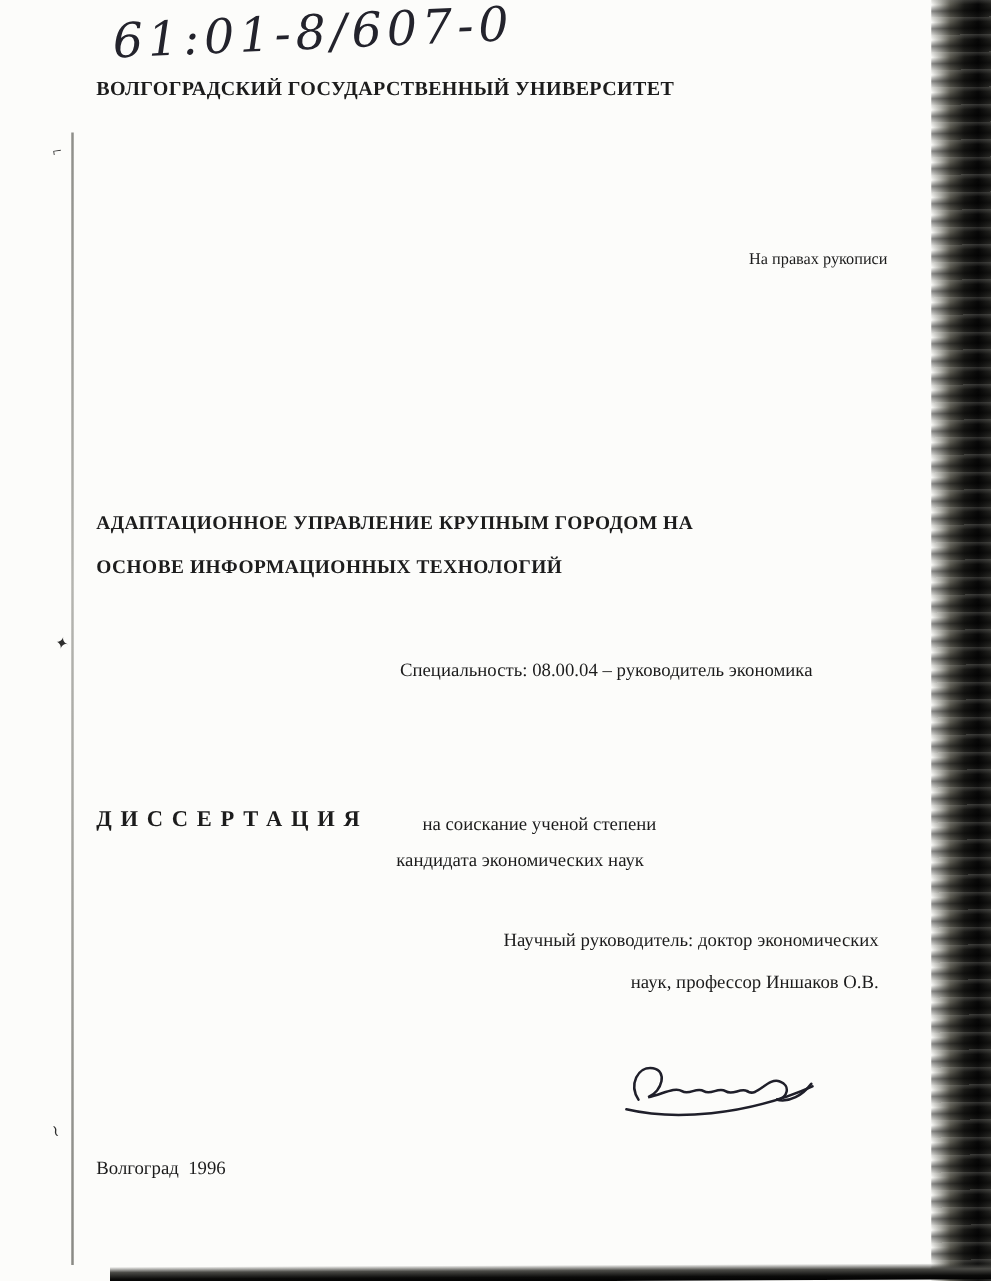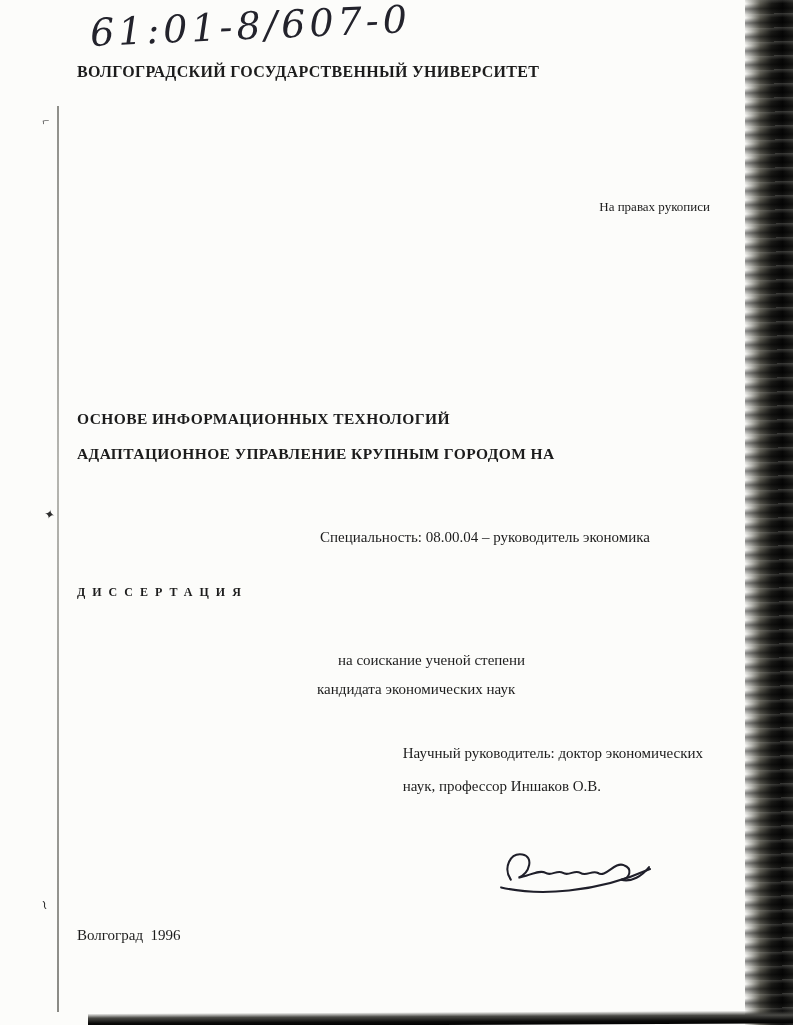"ОСНОВЕ ИНФОРМАЦИОННЫХ ТЕХНОЛОГИЙ" div { order: before "АДАПТАЦИОННОЕ УПРАВЛЕНИЕ КРУПНЫМ ГОРОДОМ" -> after "АДАПТАЦИОННОЕ УПРАВЛЕНИЕ КРУПНЫМ ГОРОДОМ" }
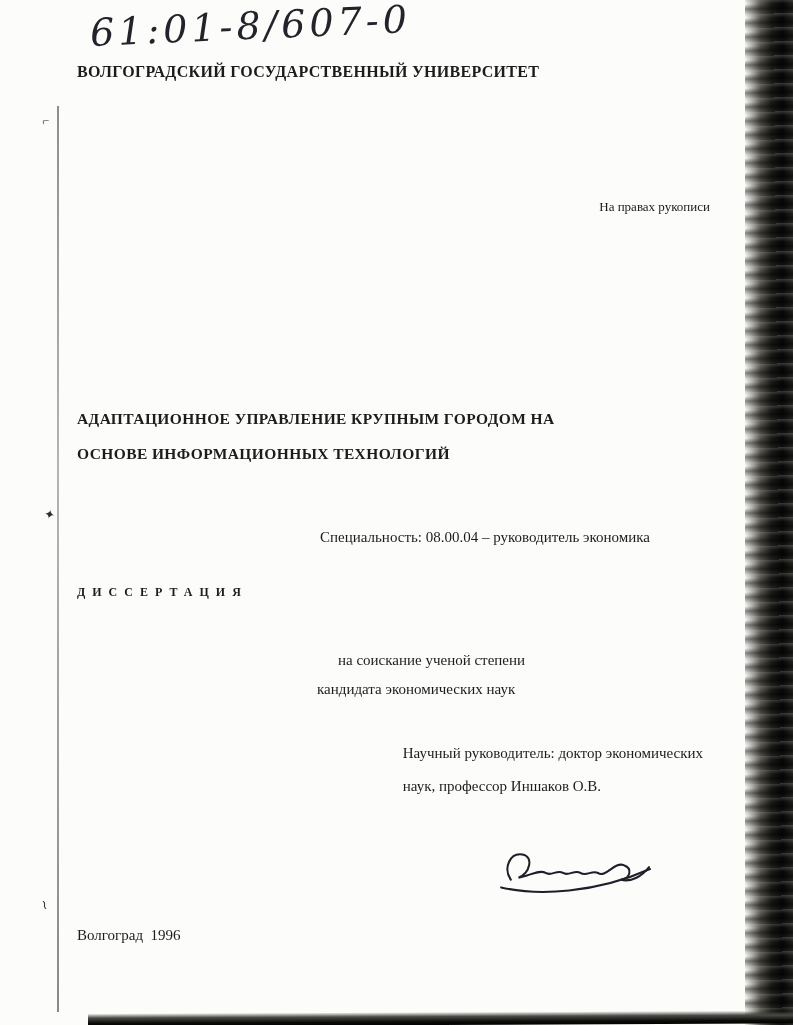"ДИССЕРТАЦИЯ" .dissertation { font-size: 12px -> 18px; top: 585px -> 645px }
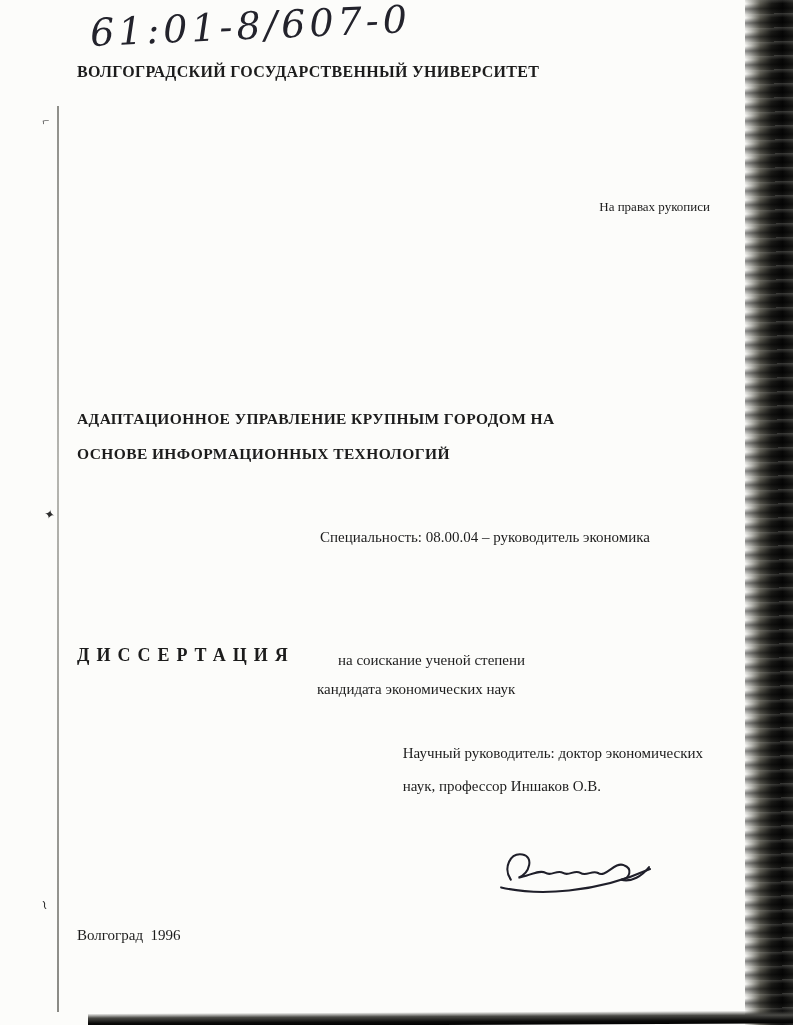"Научный руководитель: доктор" .advisor { text-align: none -> right }
